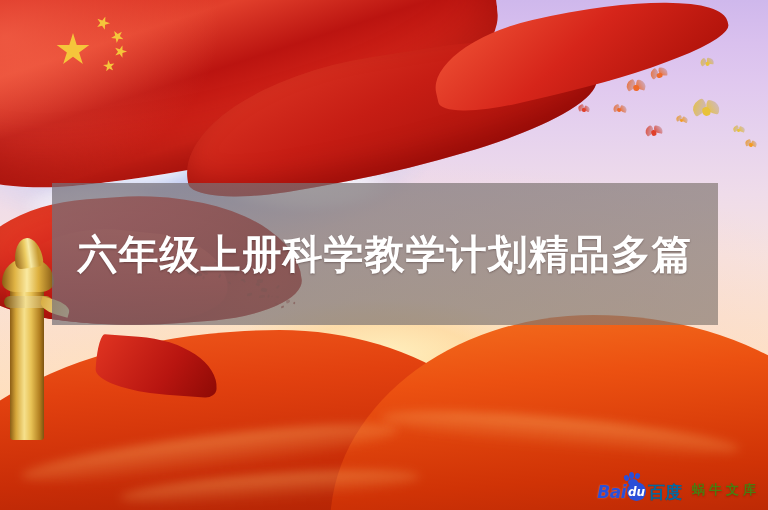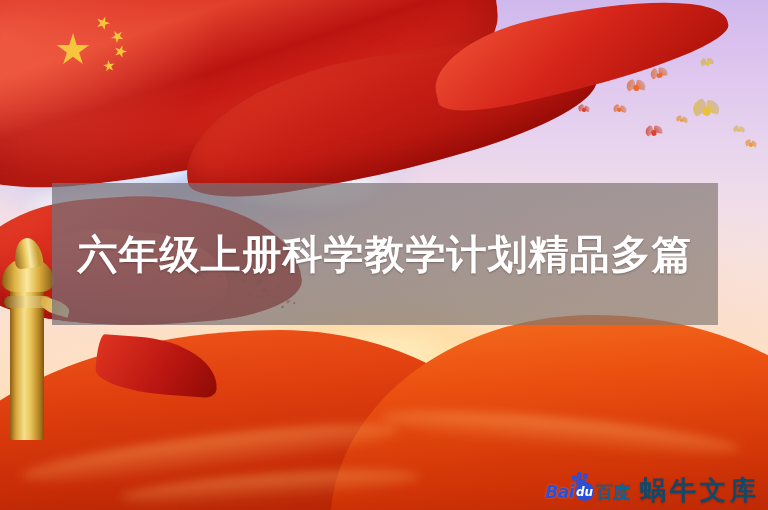"蜗牛文库" .wm-brand { color: #0c4a6e -> #4d7c0f; font-size: 26px -> 13px }
